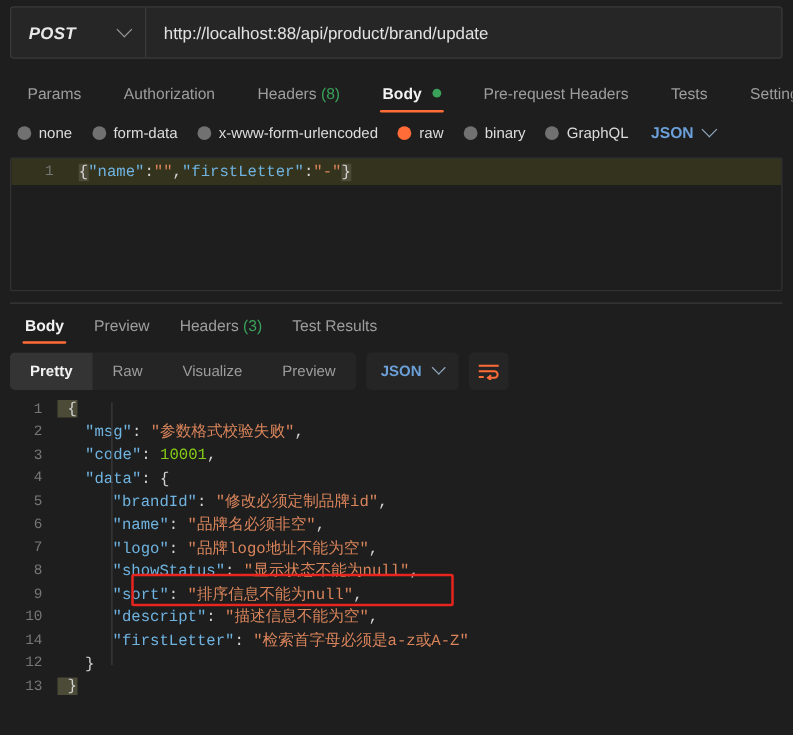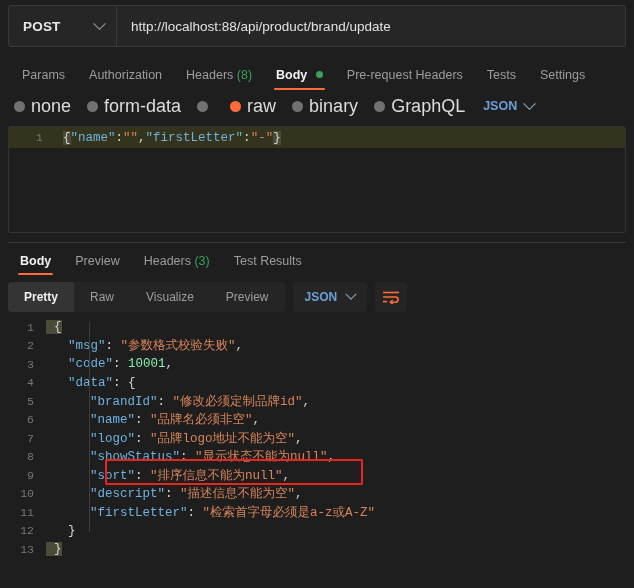"POST" .method-label { font-style: none -> italic }
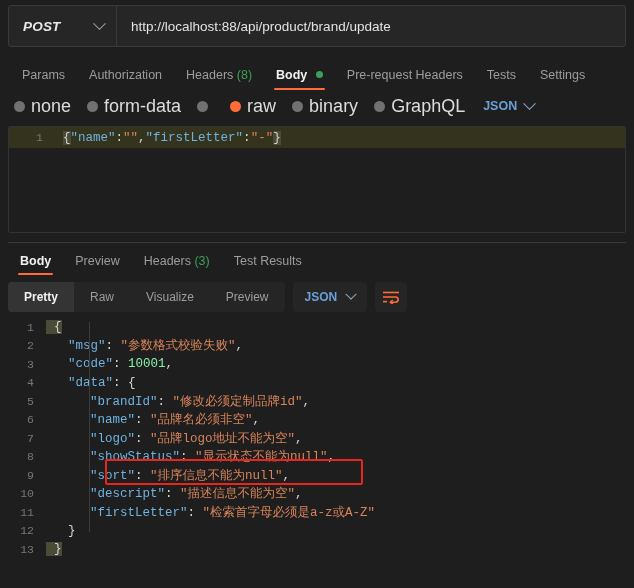"Params" .req-tabs { gap: 0 -> 10px }
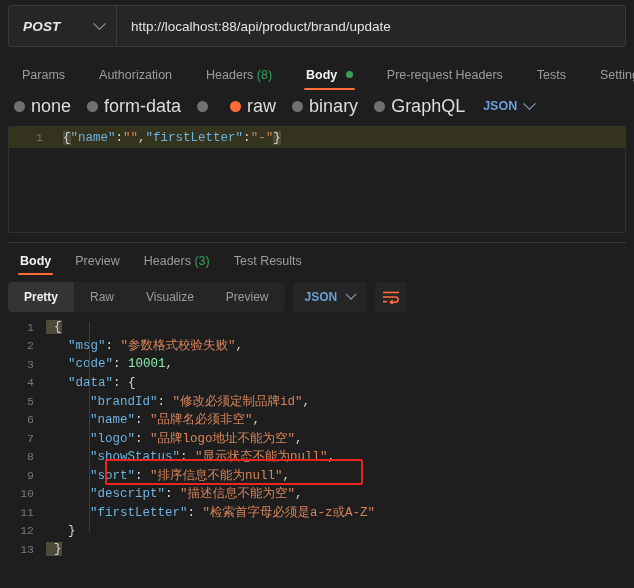"none" .radio-opt { font-size: 18px -> 12px }
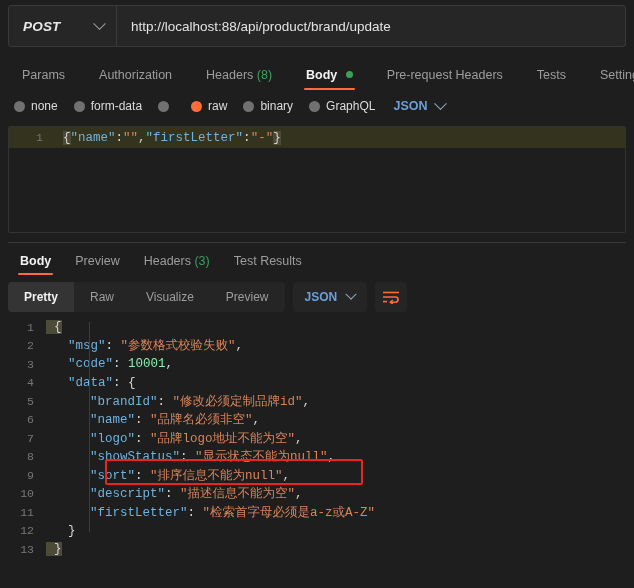"x-www-form-urlencoded" span { html: none -> <span>x-www-form-urlencoded</span> }
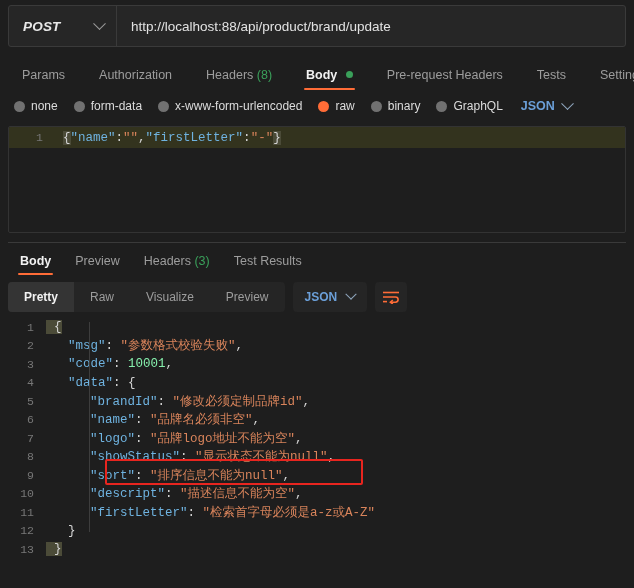"10001" .t-num { color: #86efac -> #84cc16 }
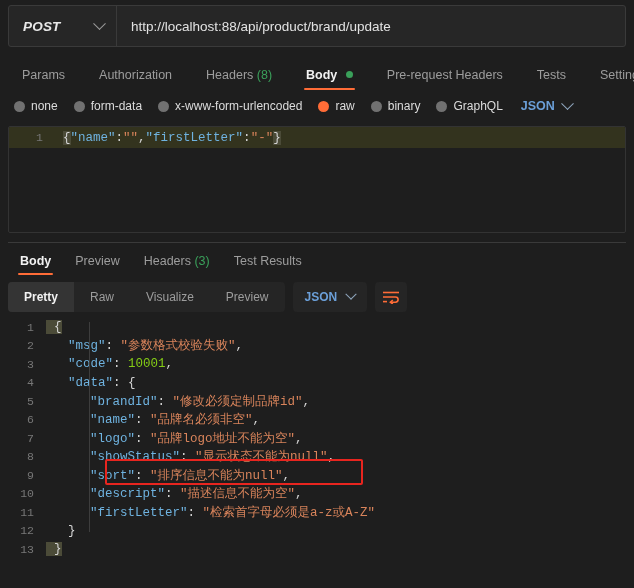"11" span.ln { text: 11 -> 14 }
